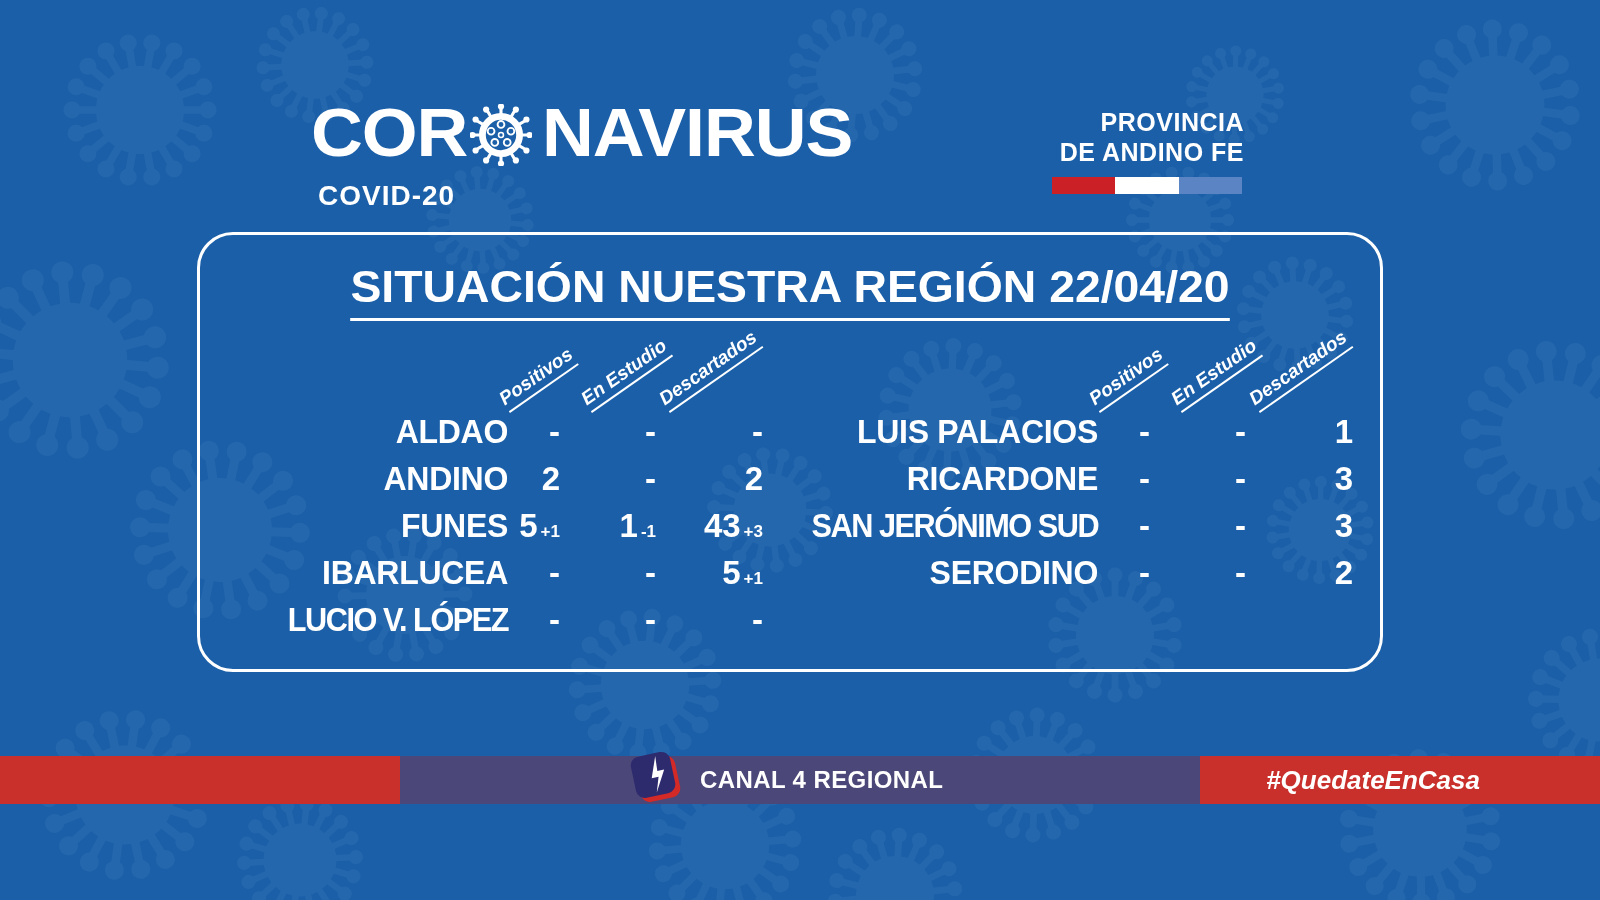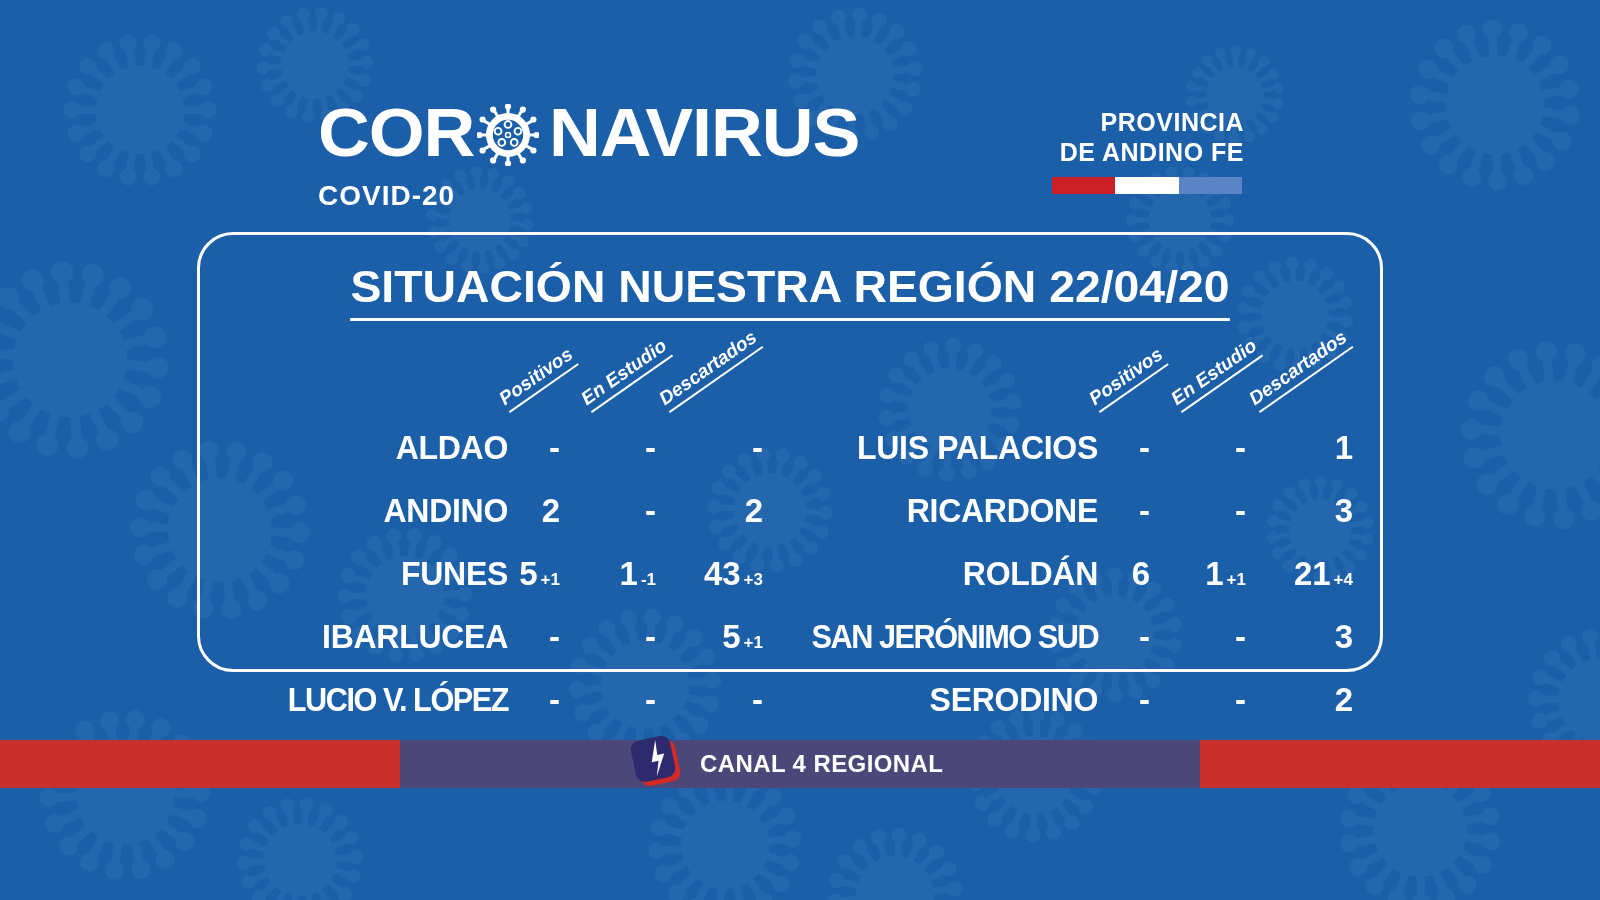"COR" #logo-coronavirus { left: 318px -> 311px }
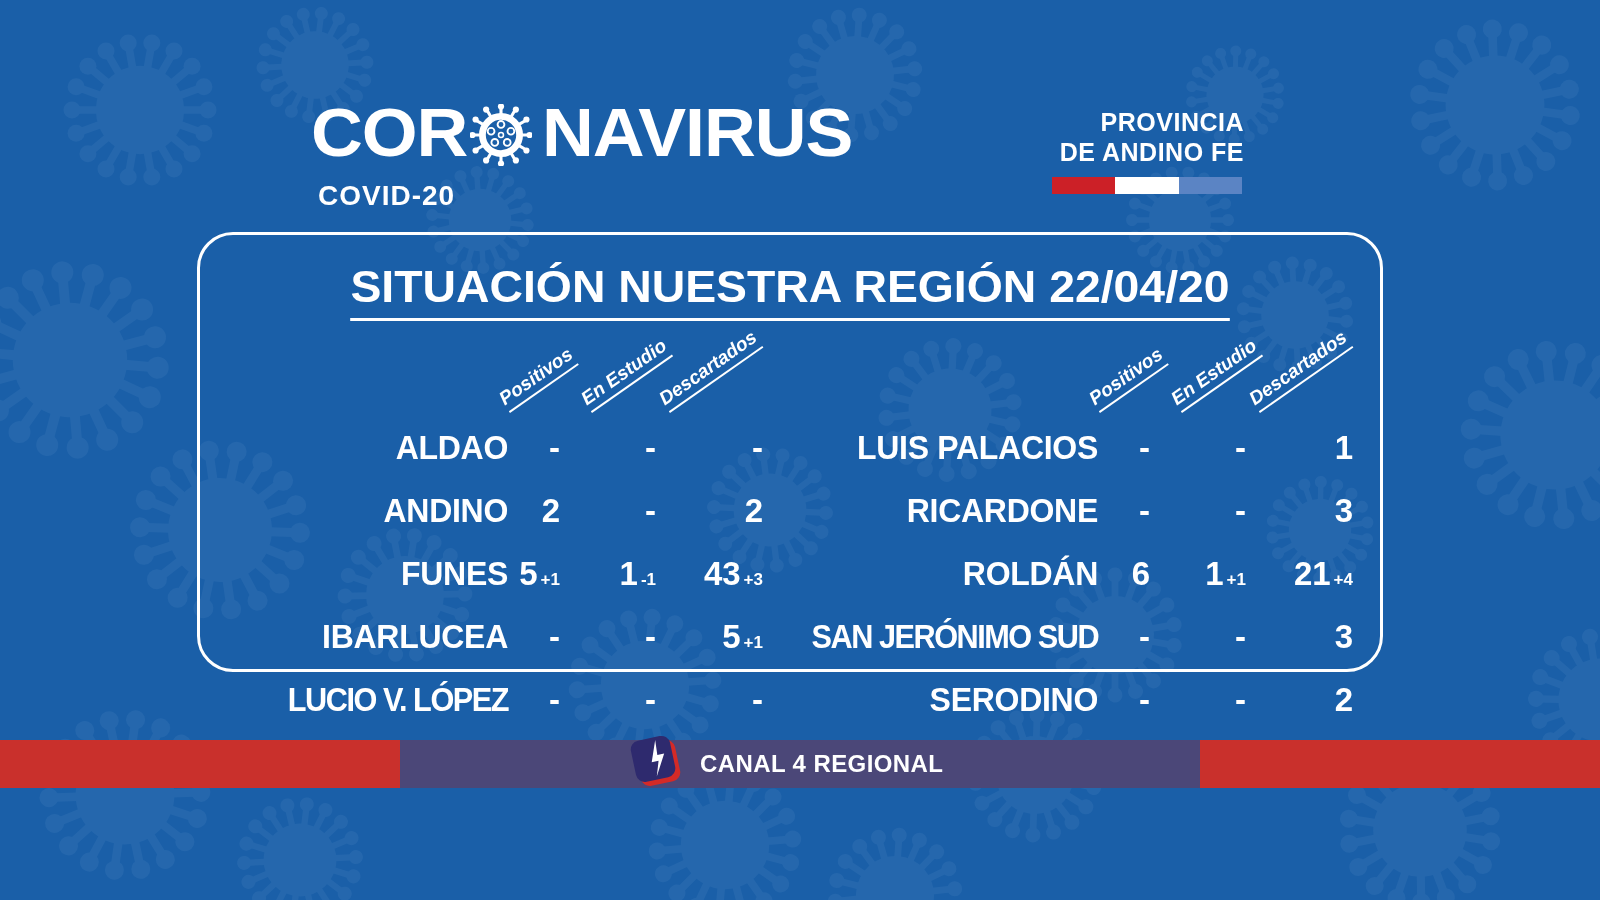"ALDAO" .row { margin-top: 16px -> none }
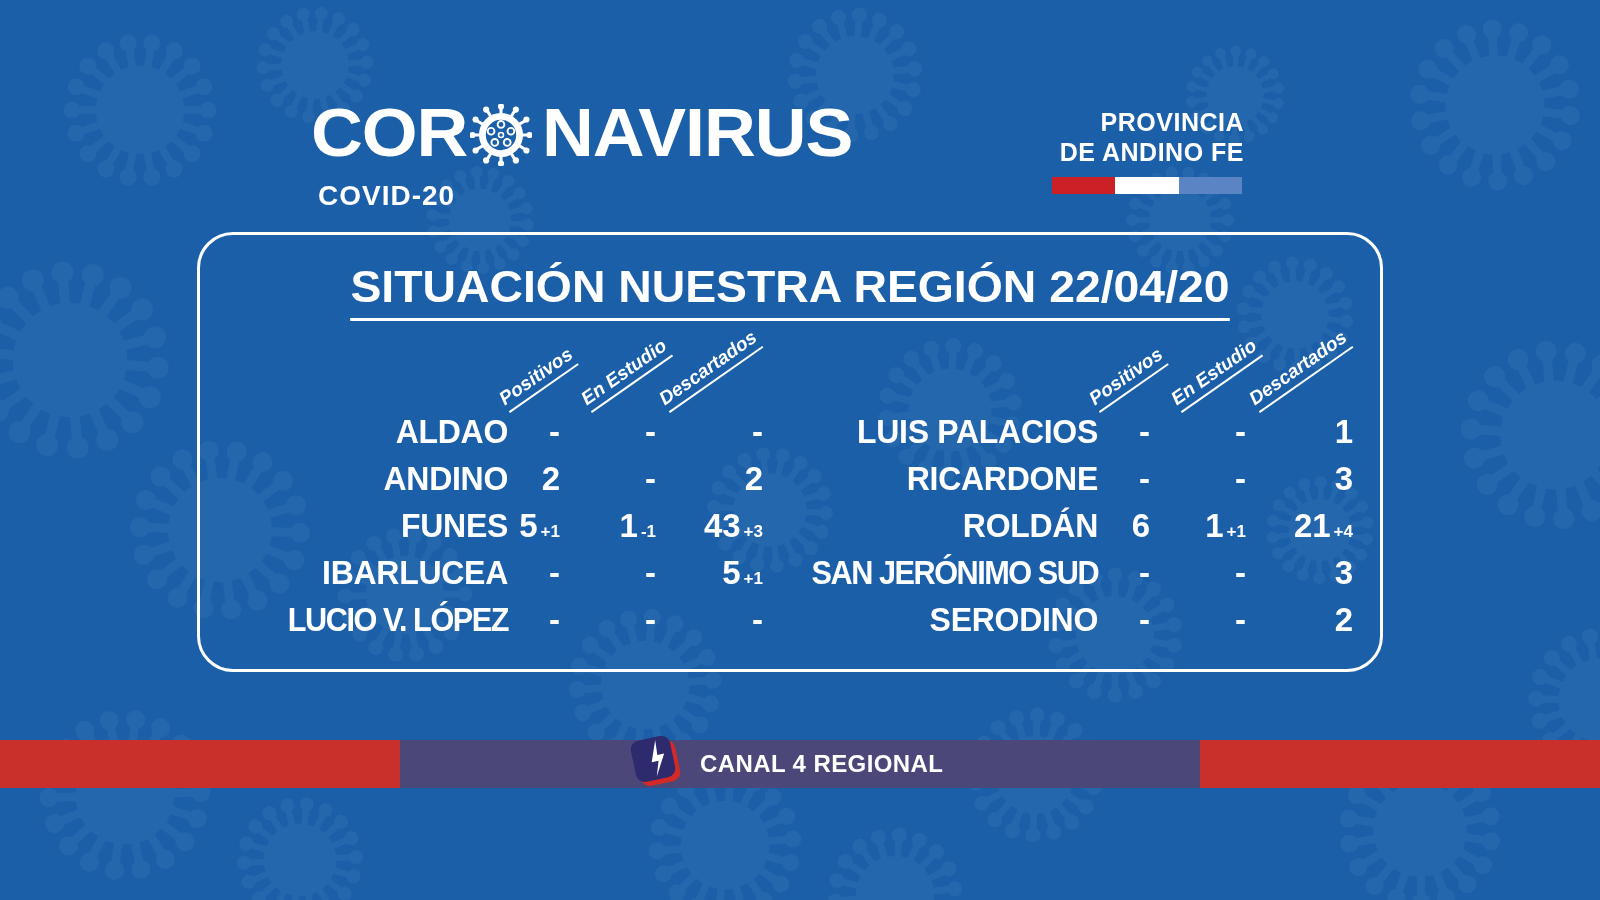"ROLDÁN" div.row { html: <div> <div>ROLDÁN</div> <div><span>6</span></div> <div><span>1</span><span>+1</span></div> <div><span>21</span><span>+4</span></div> </div> -> none }
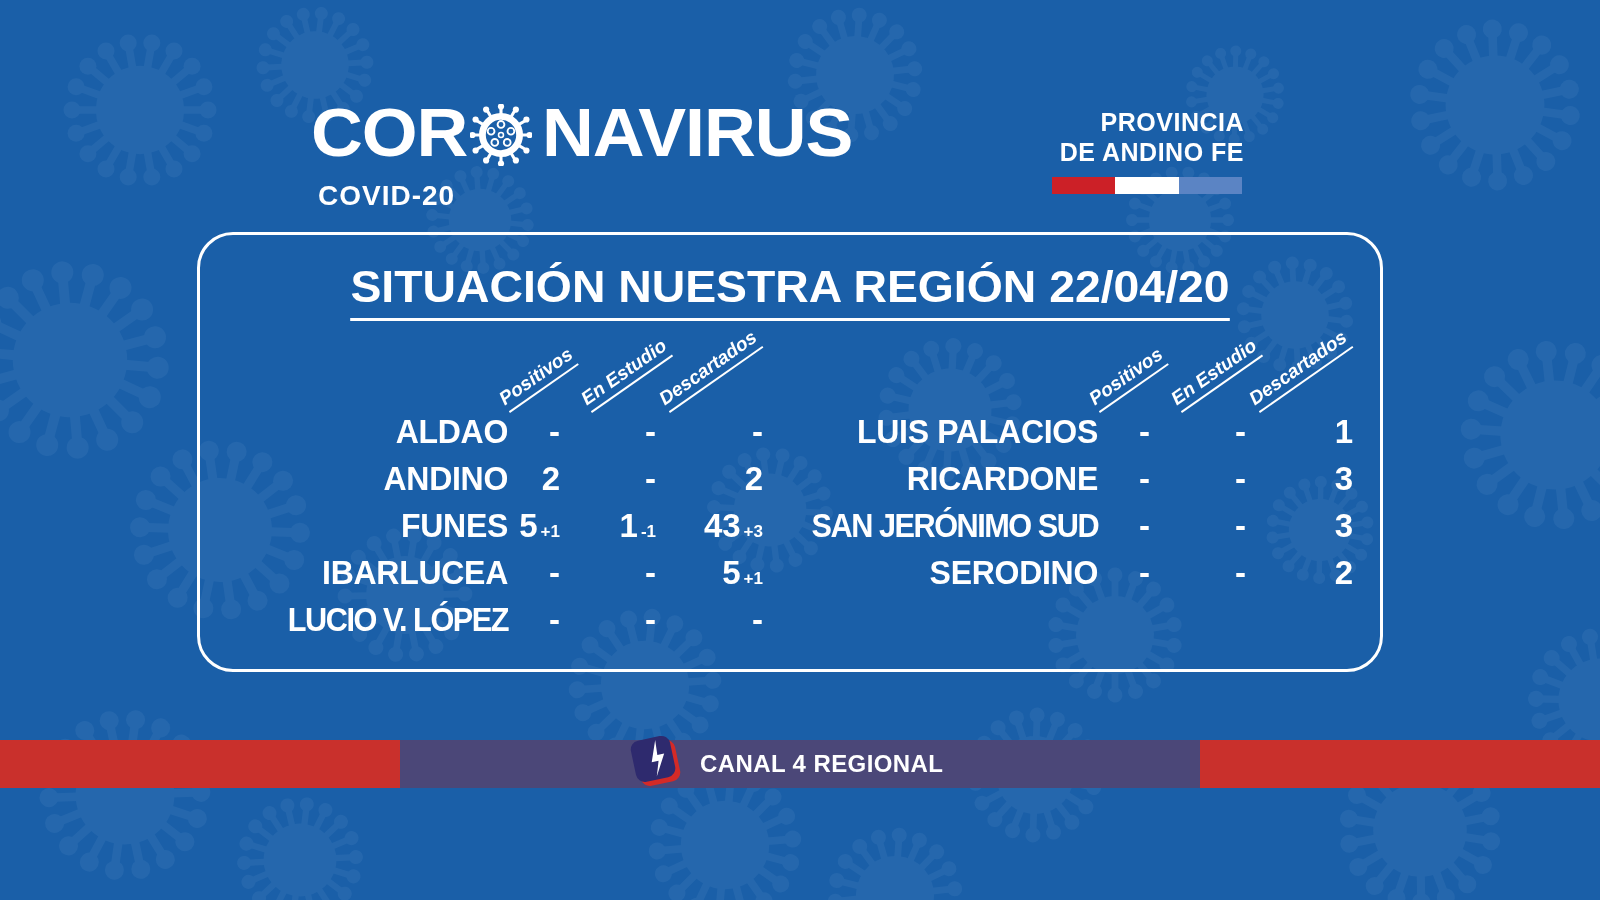"CANAL 4 REGIONAL" #footer { top: 740px -> 756px }
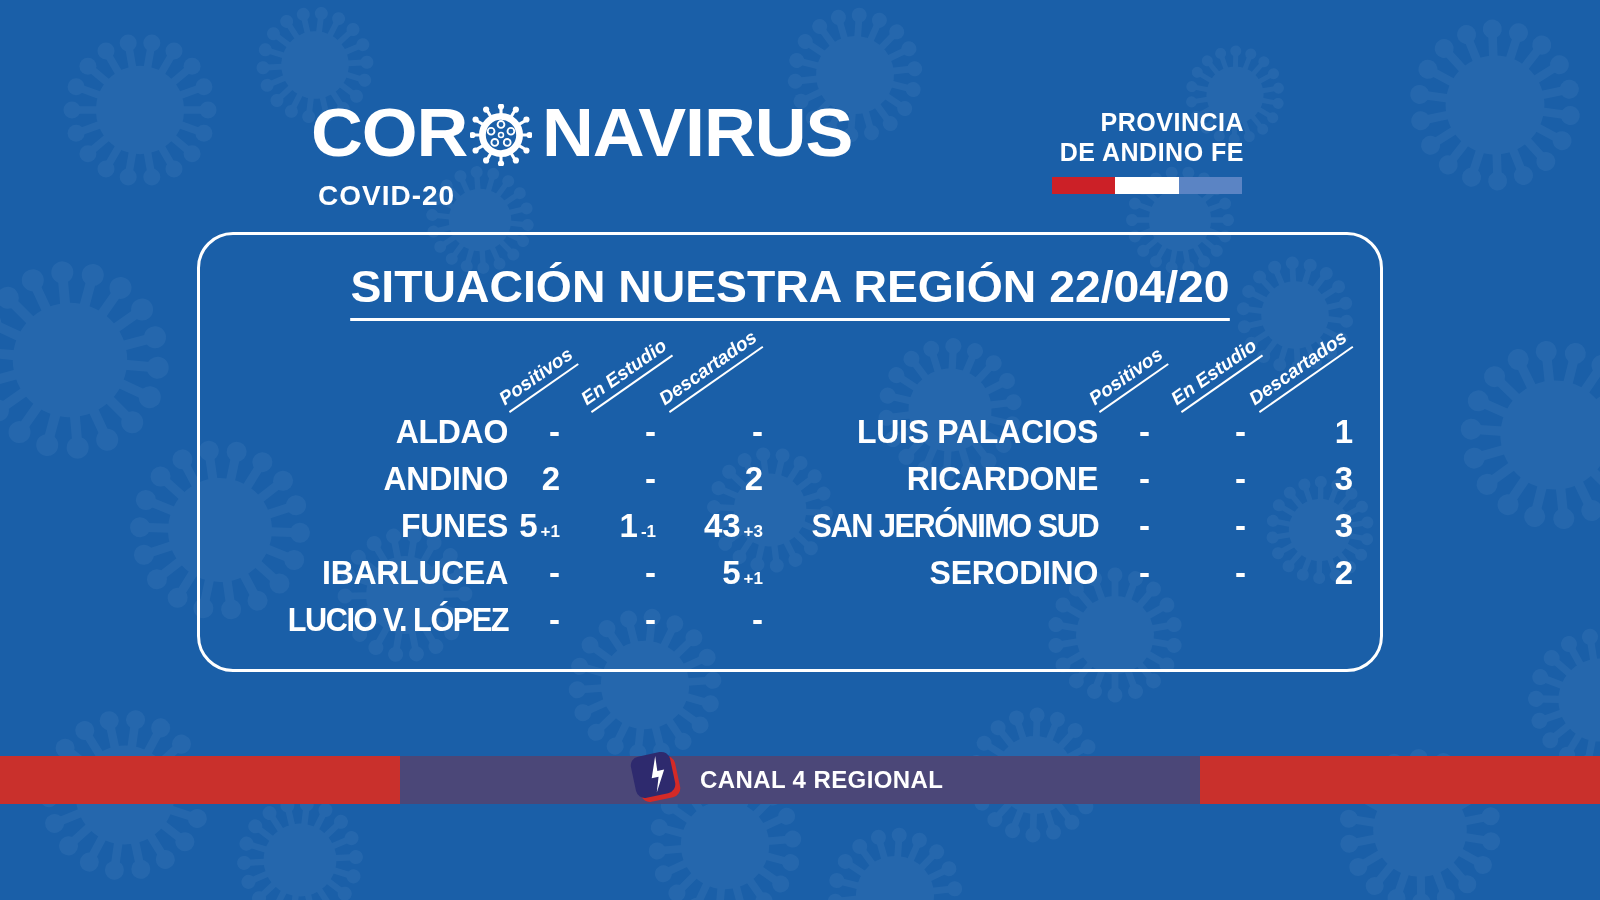"#QuedateEnCasa" div { html: none -> <div>#QuedateEnCasa</div> }
